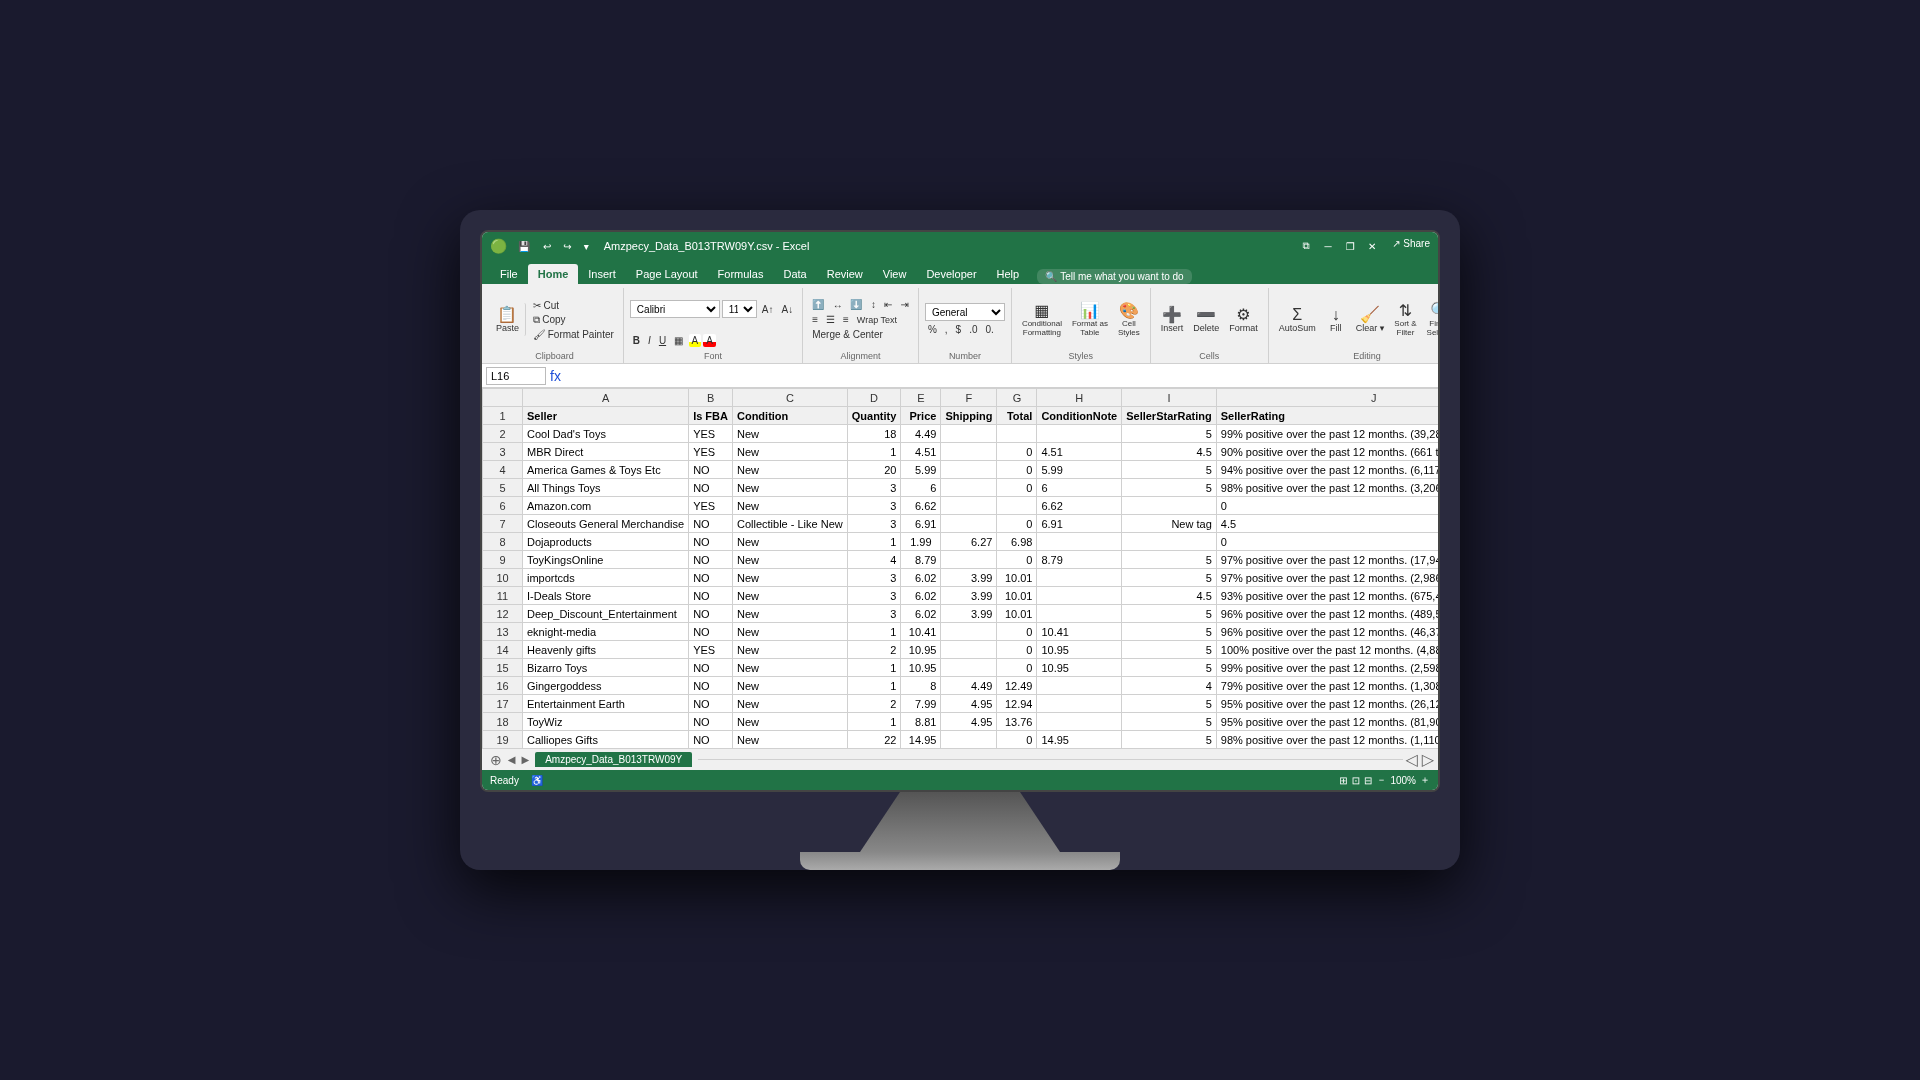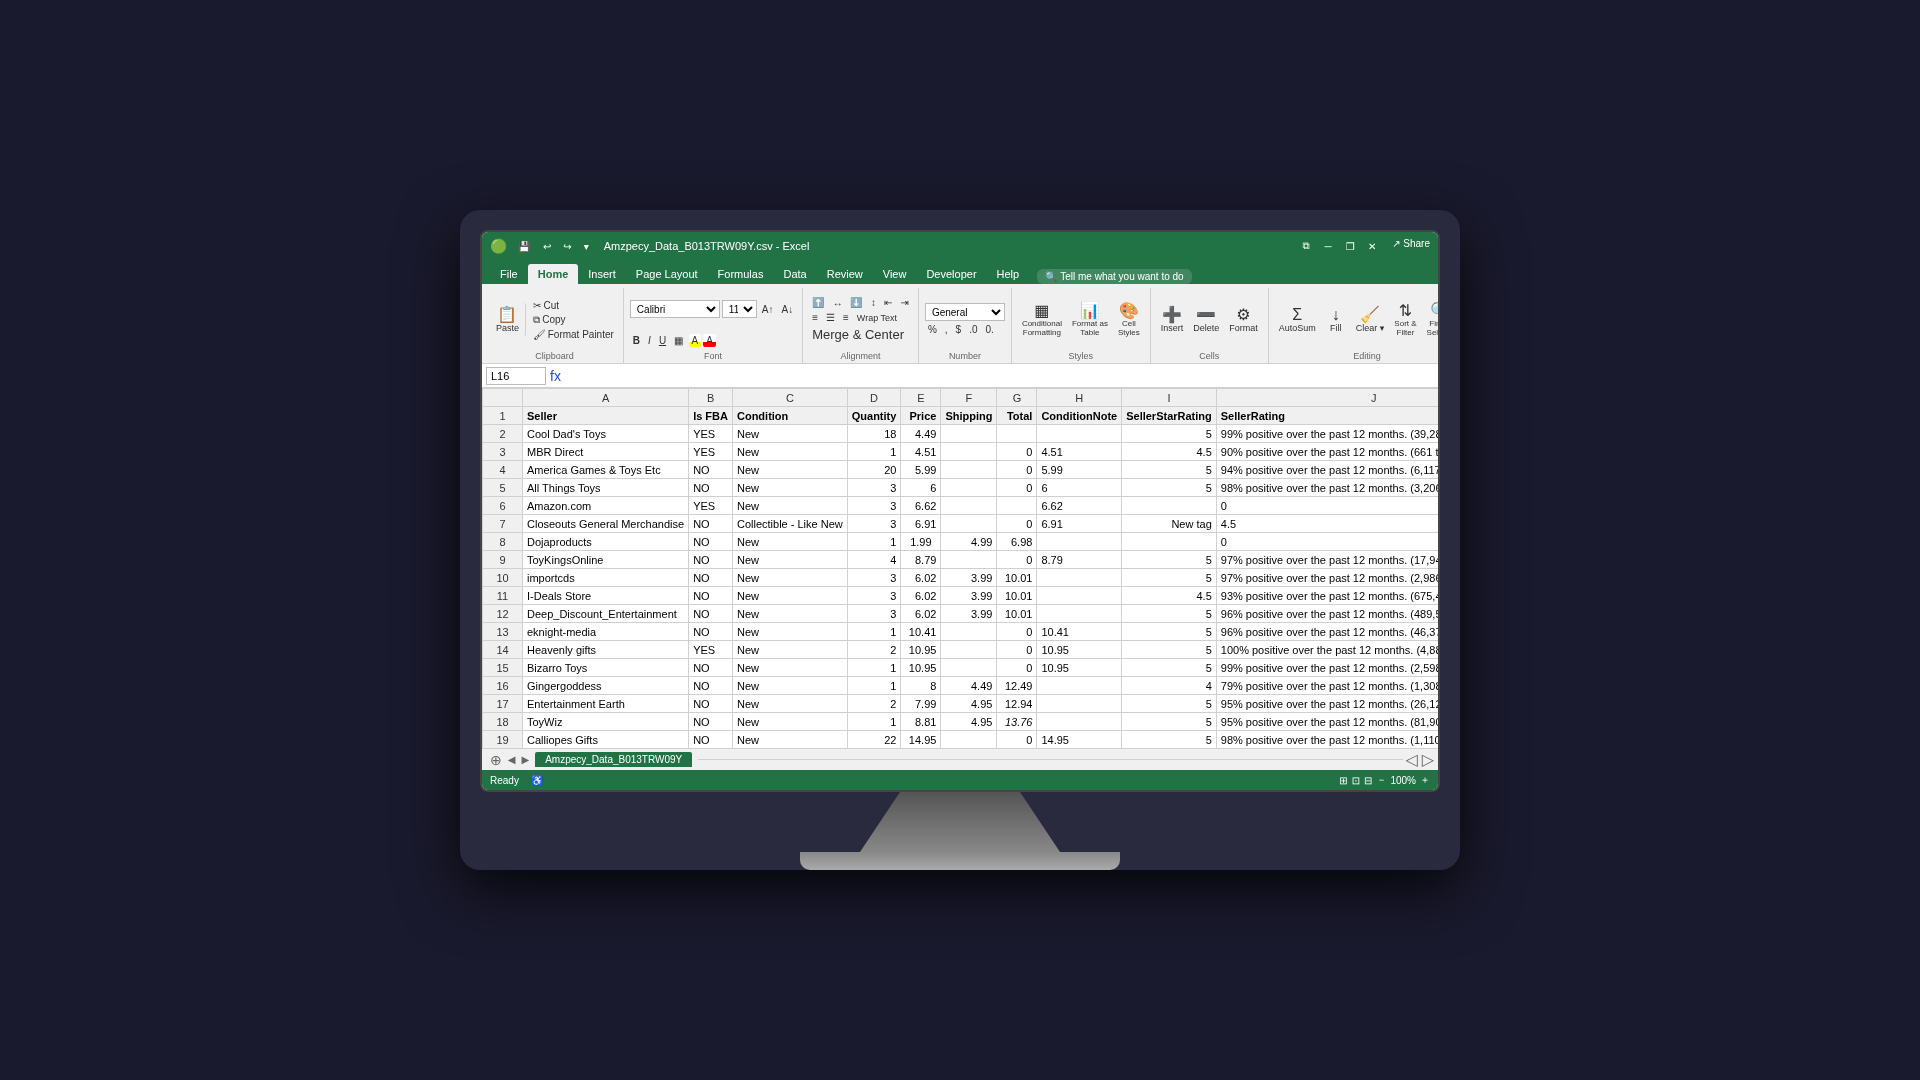"Merge & Center" span.rb-btn-small { font-size: 13px -> 10px }
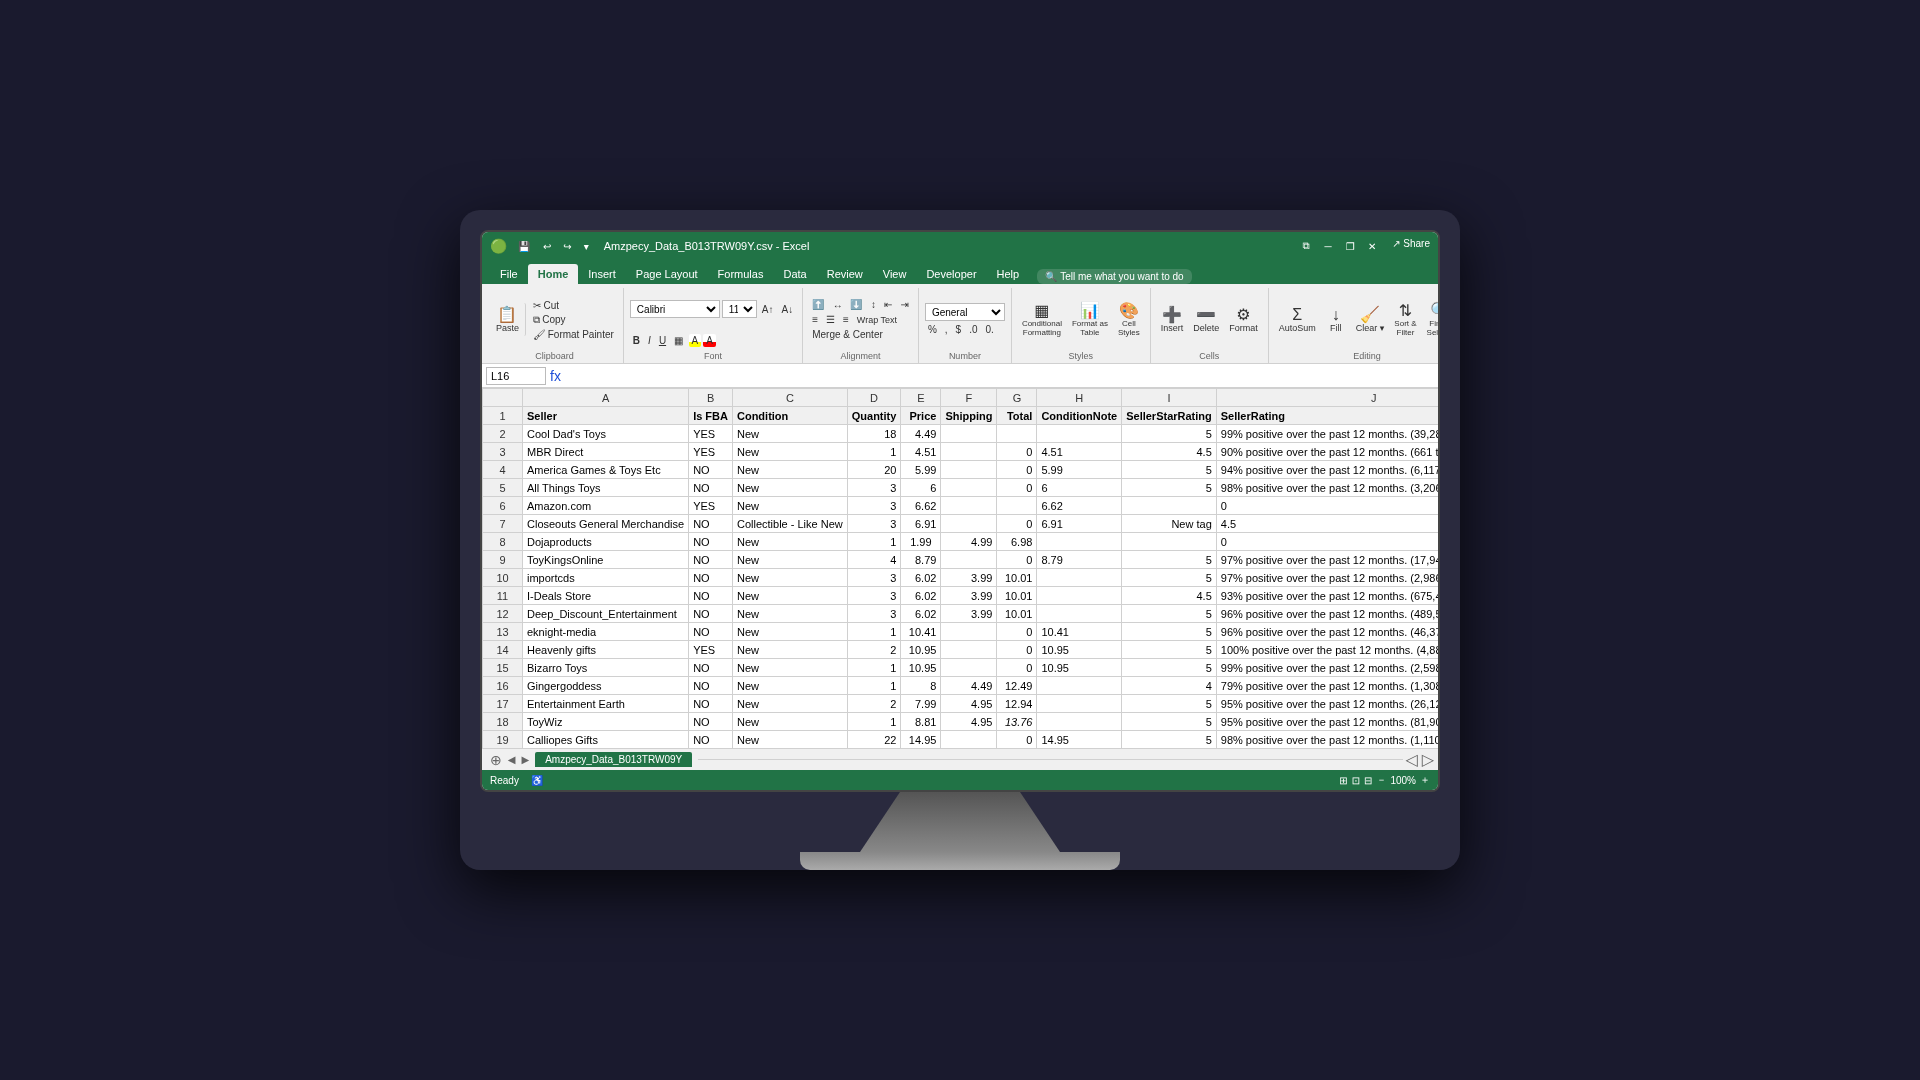"4.99" td { text: 4.99 -> 6.27 }
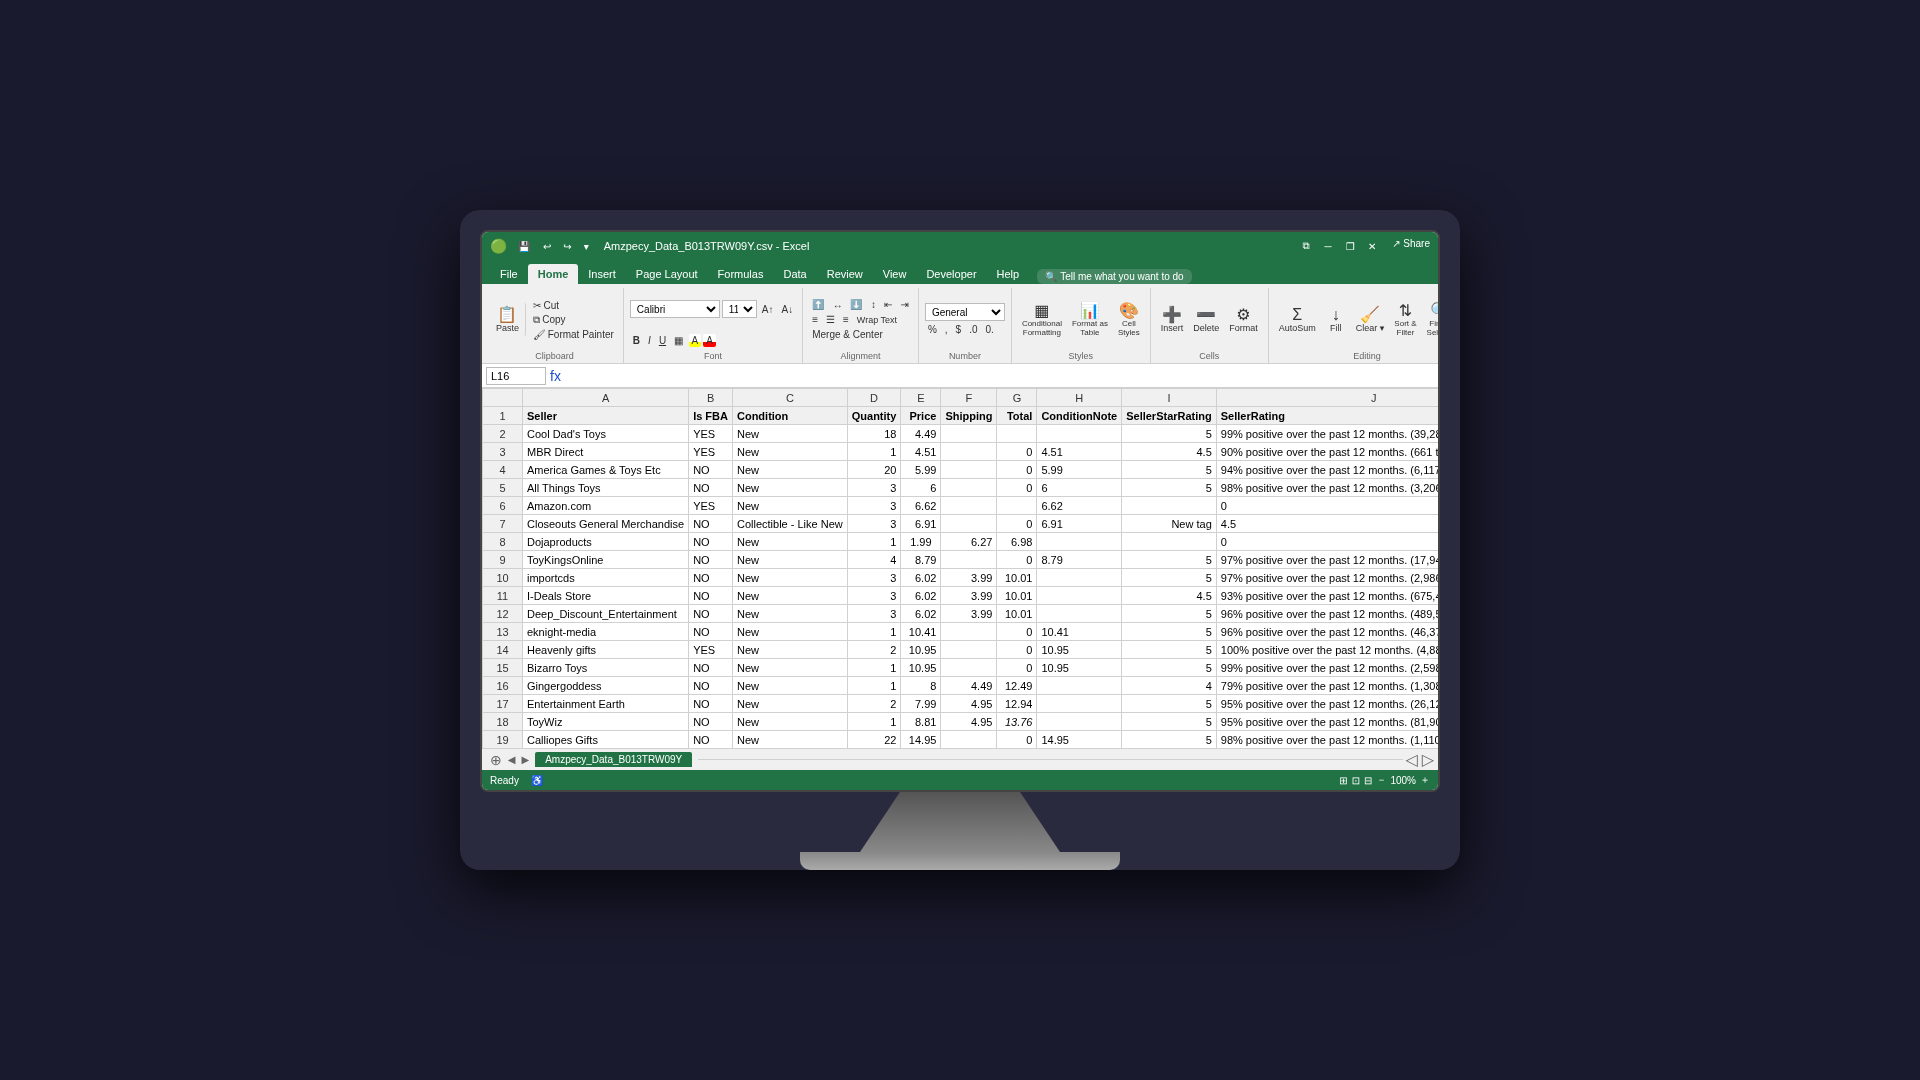"13.76" td { font-style: italic -> none }
